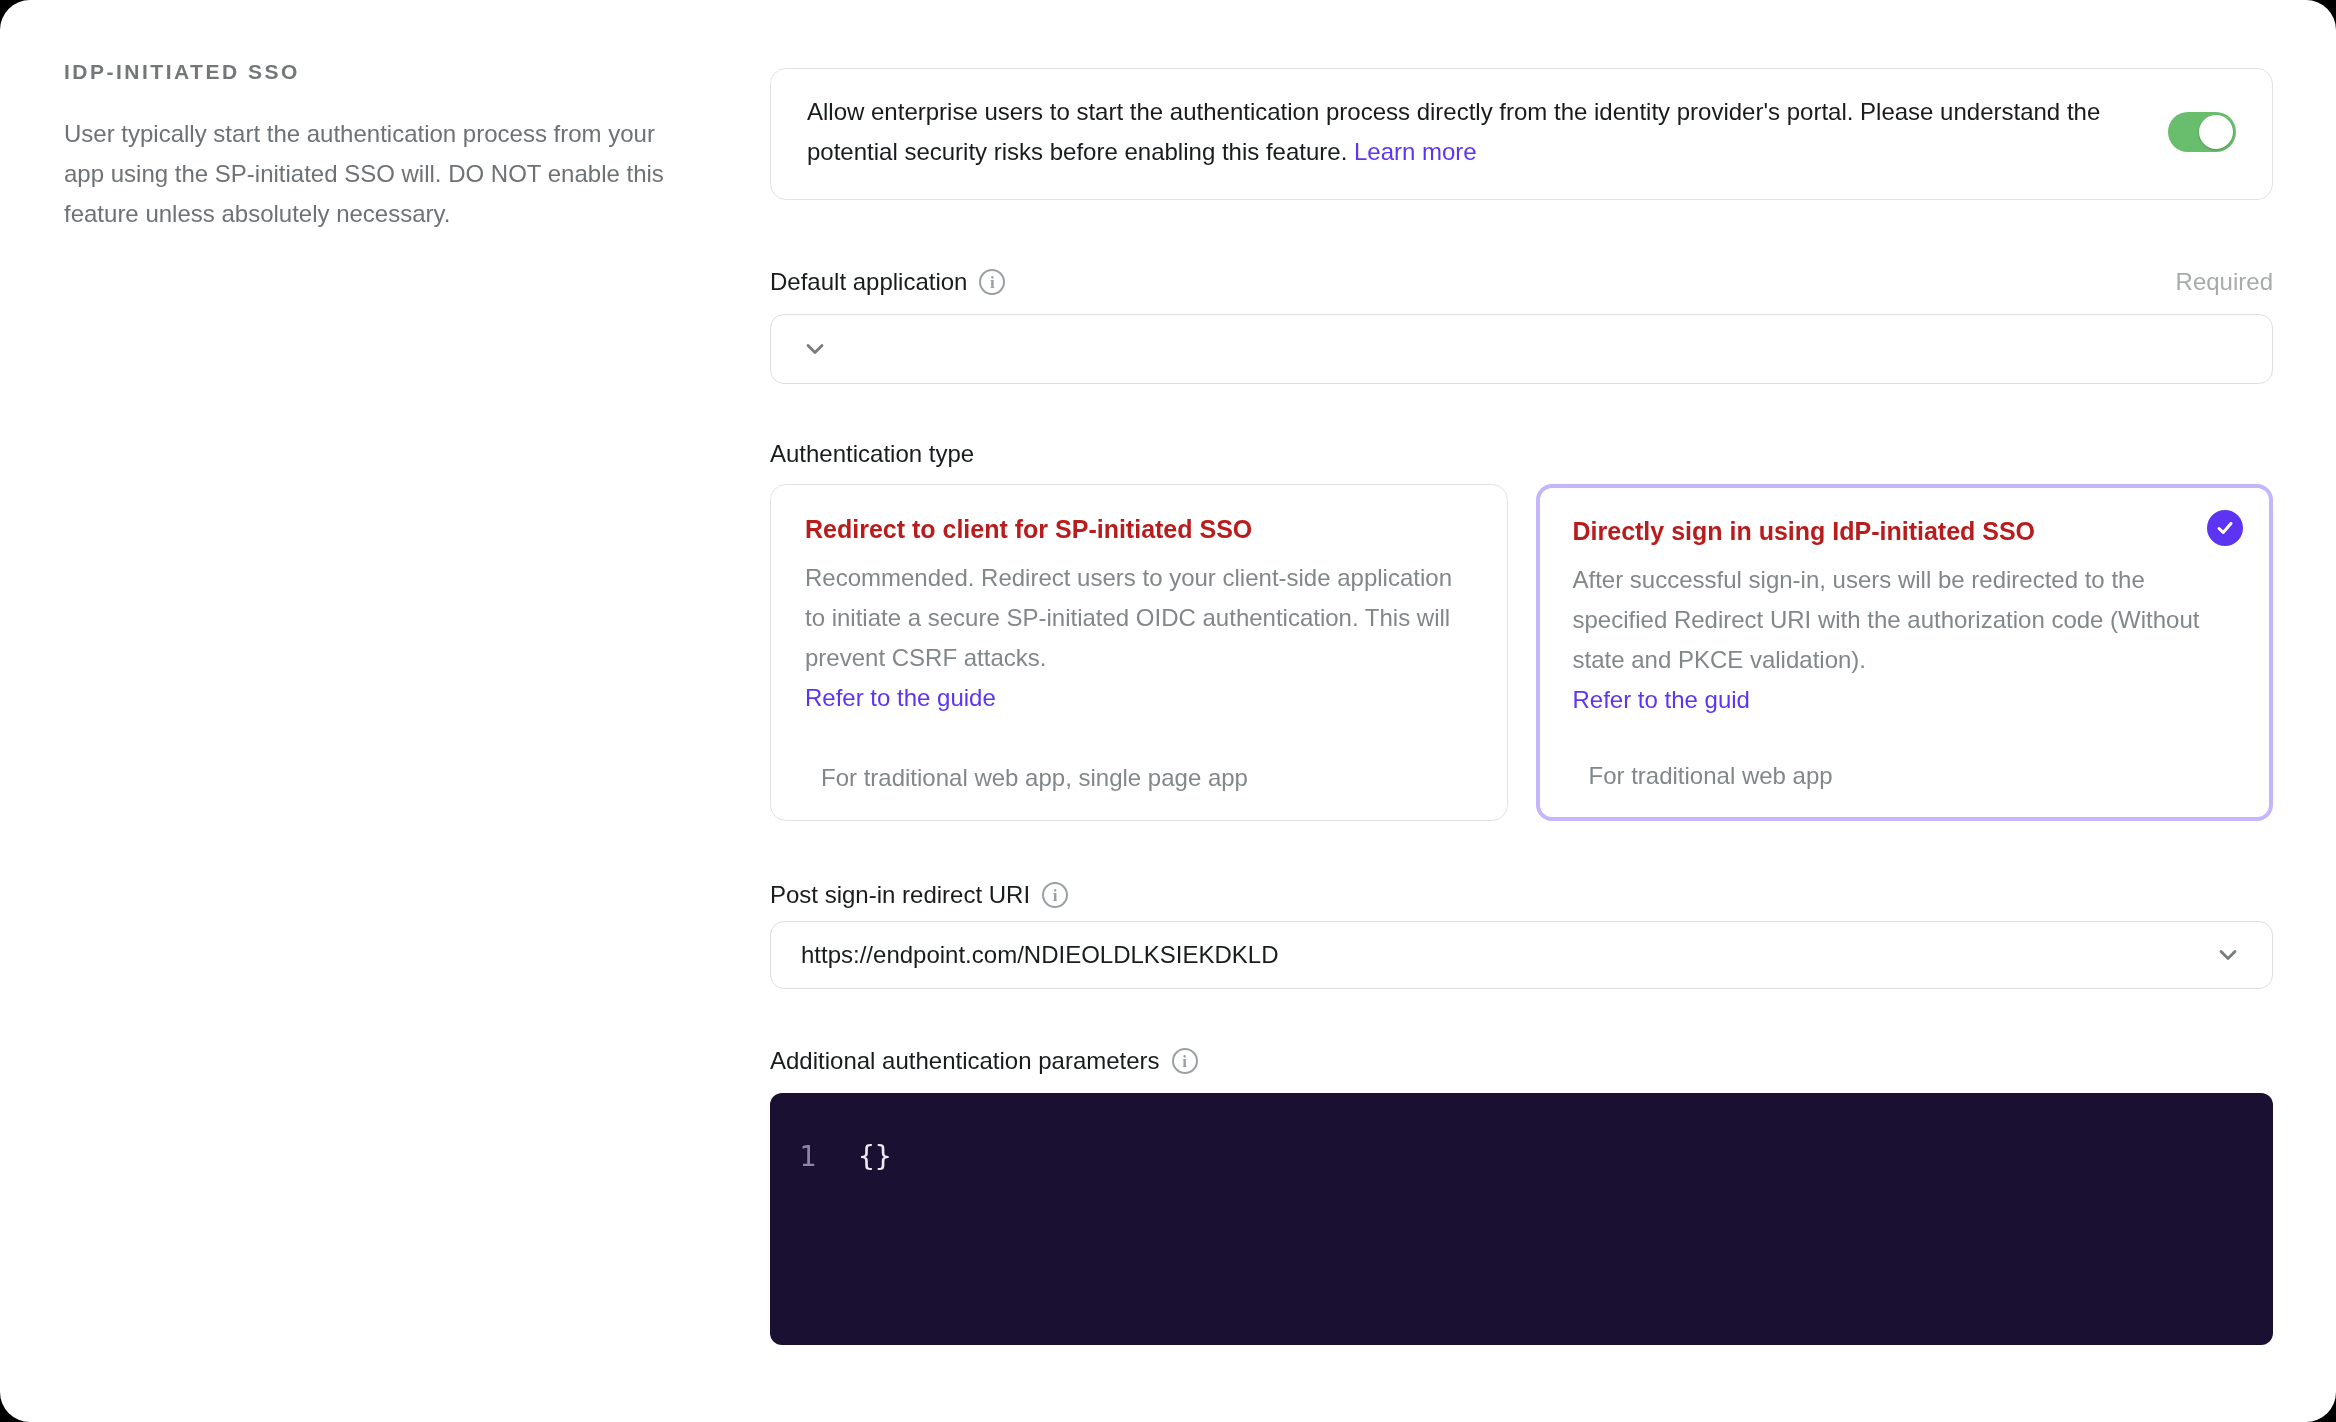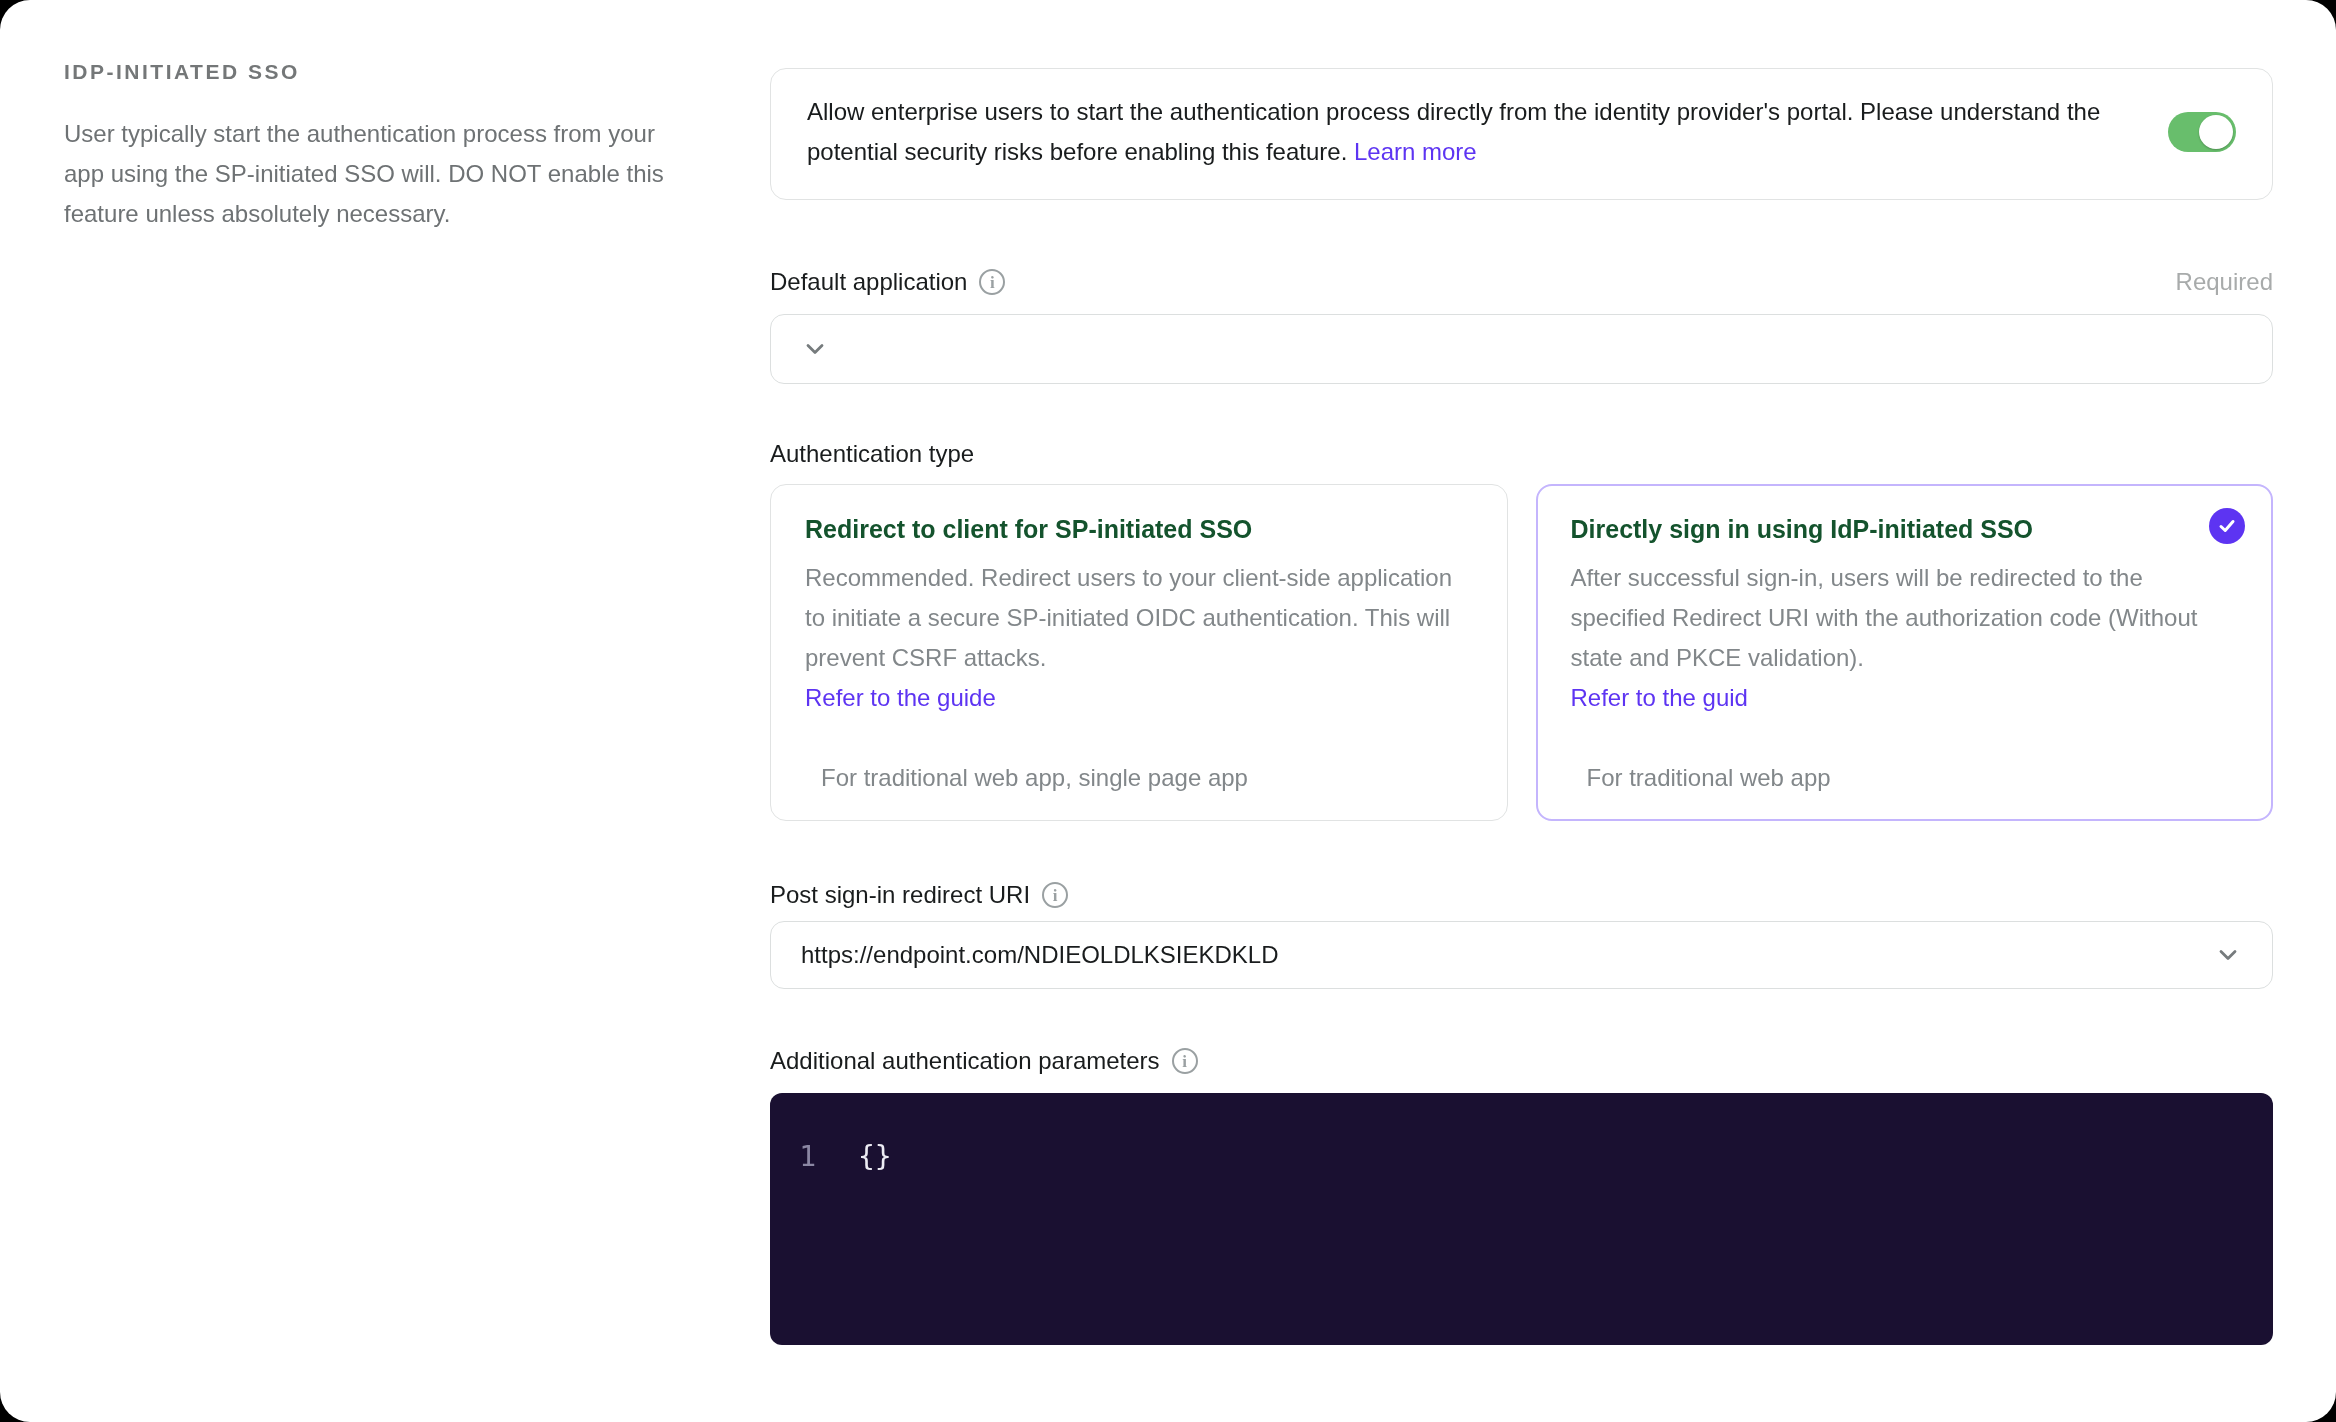"Redirect to client for SP-initiated" .option-title { color: #14532d -> #b91c1c }
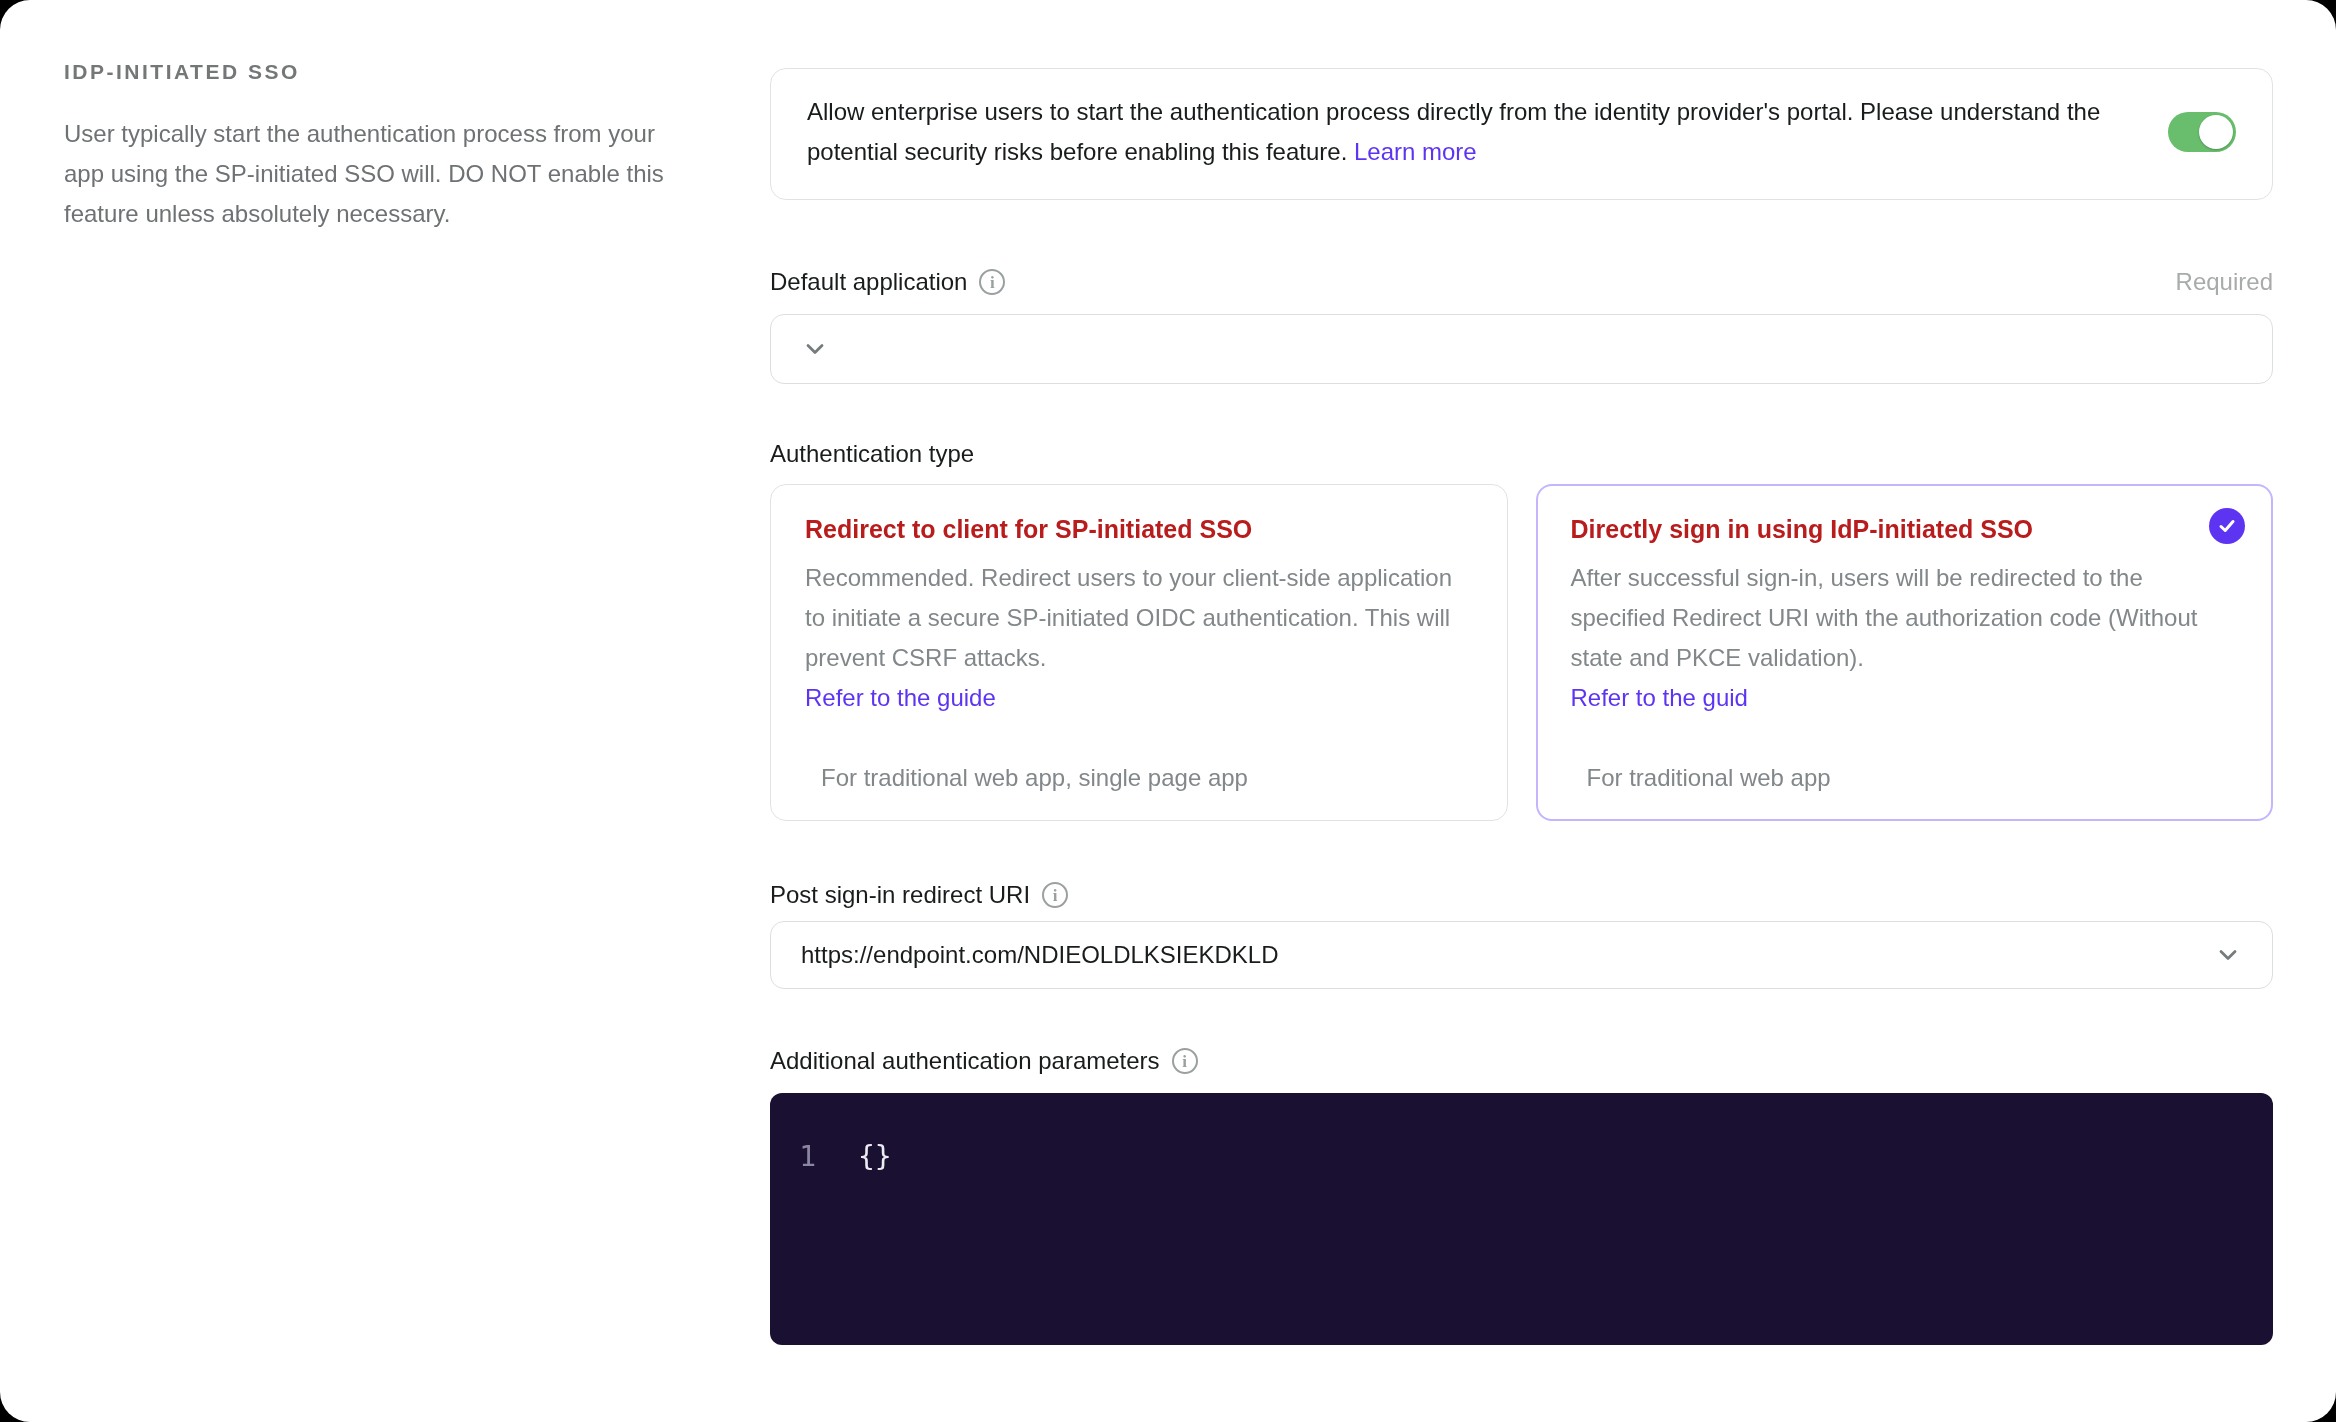"Directly sign in using IdP-initiated" .option-card.selected { border: 2px solid #c4b5fd -> 4px solid #c4b5fd }
